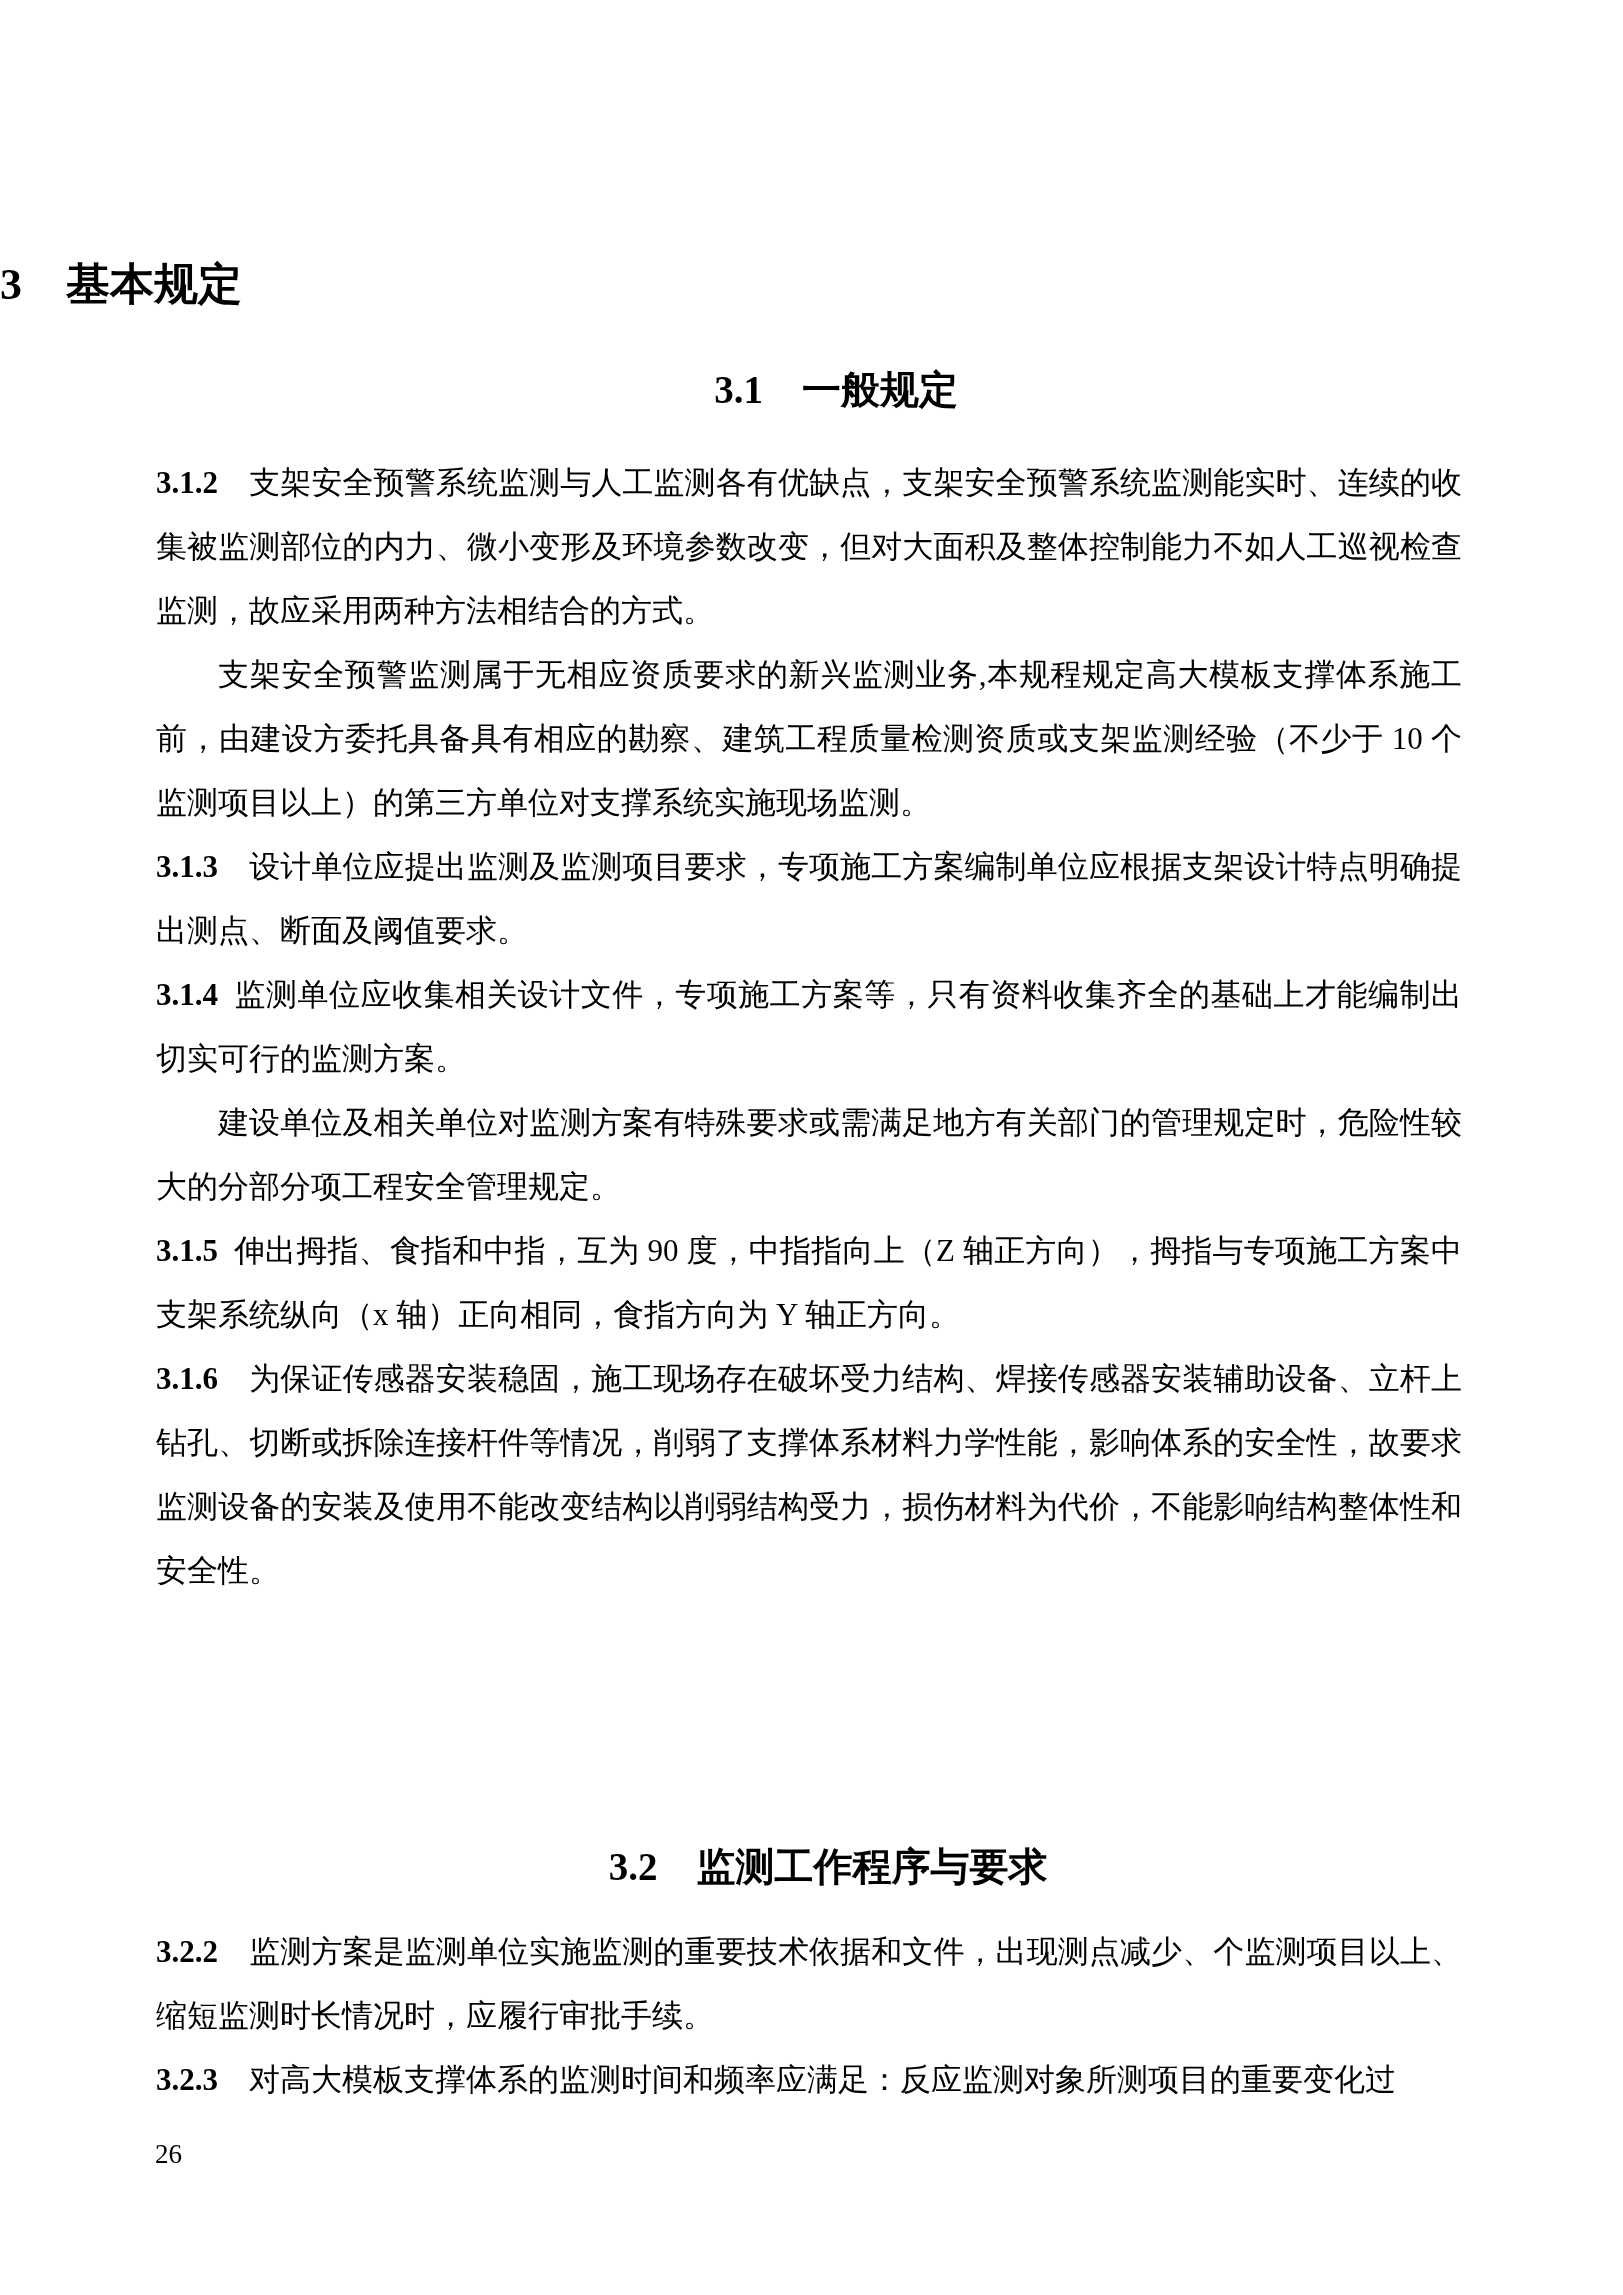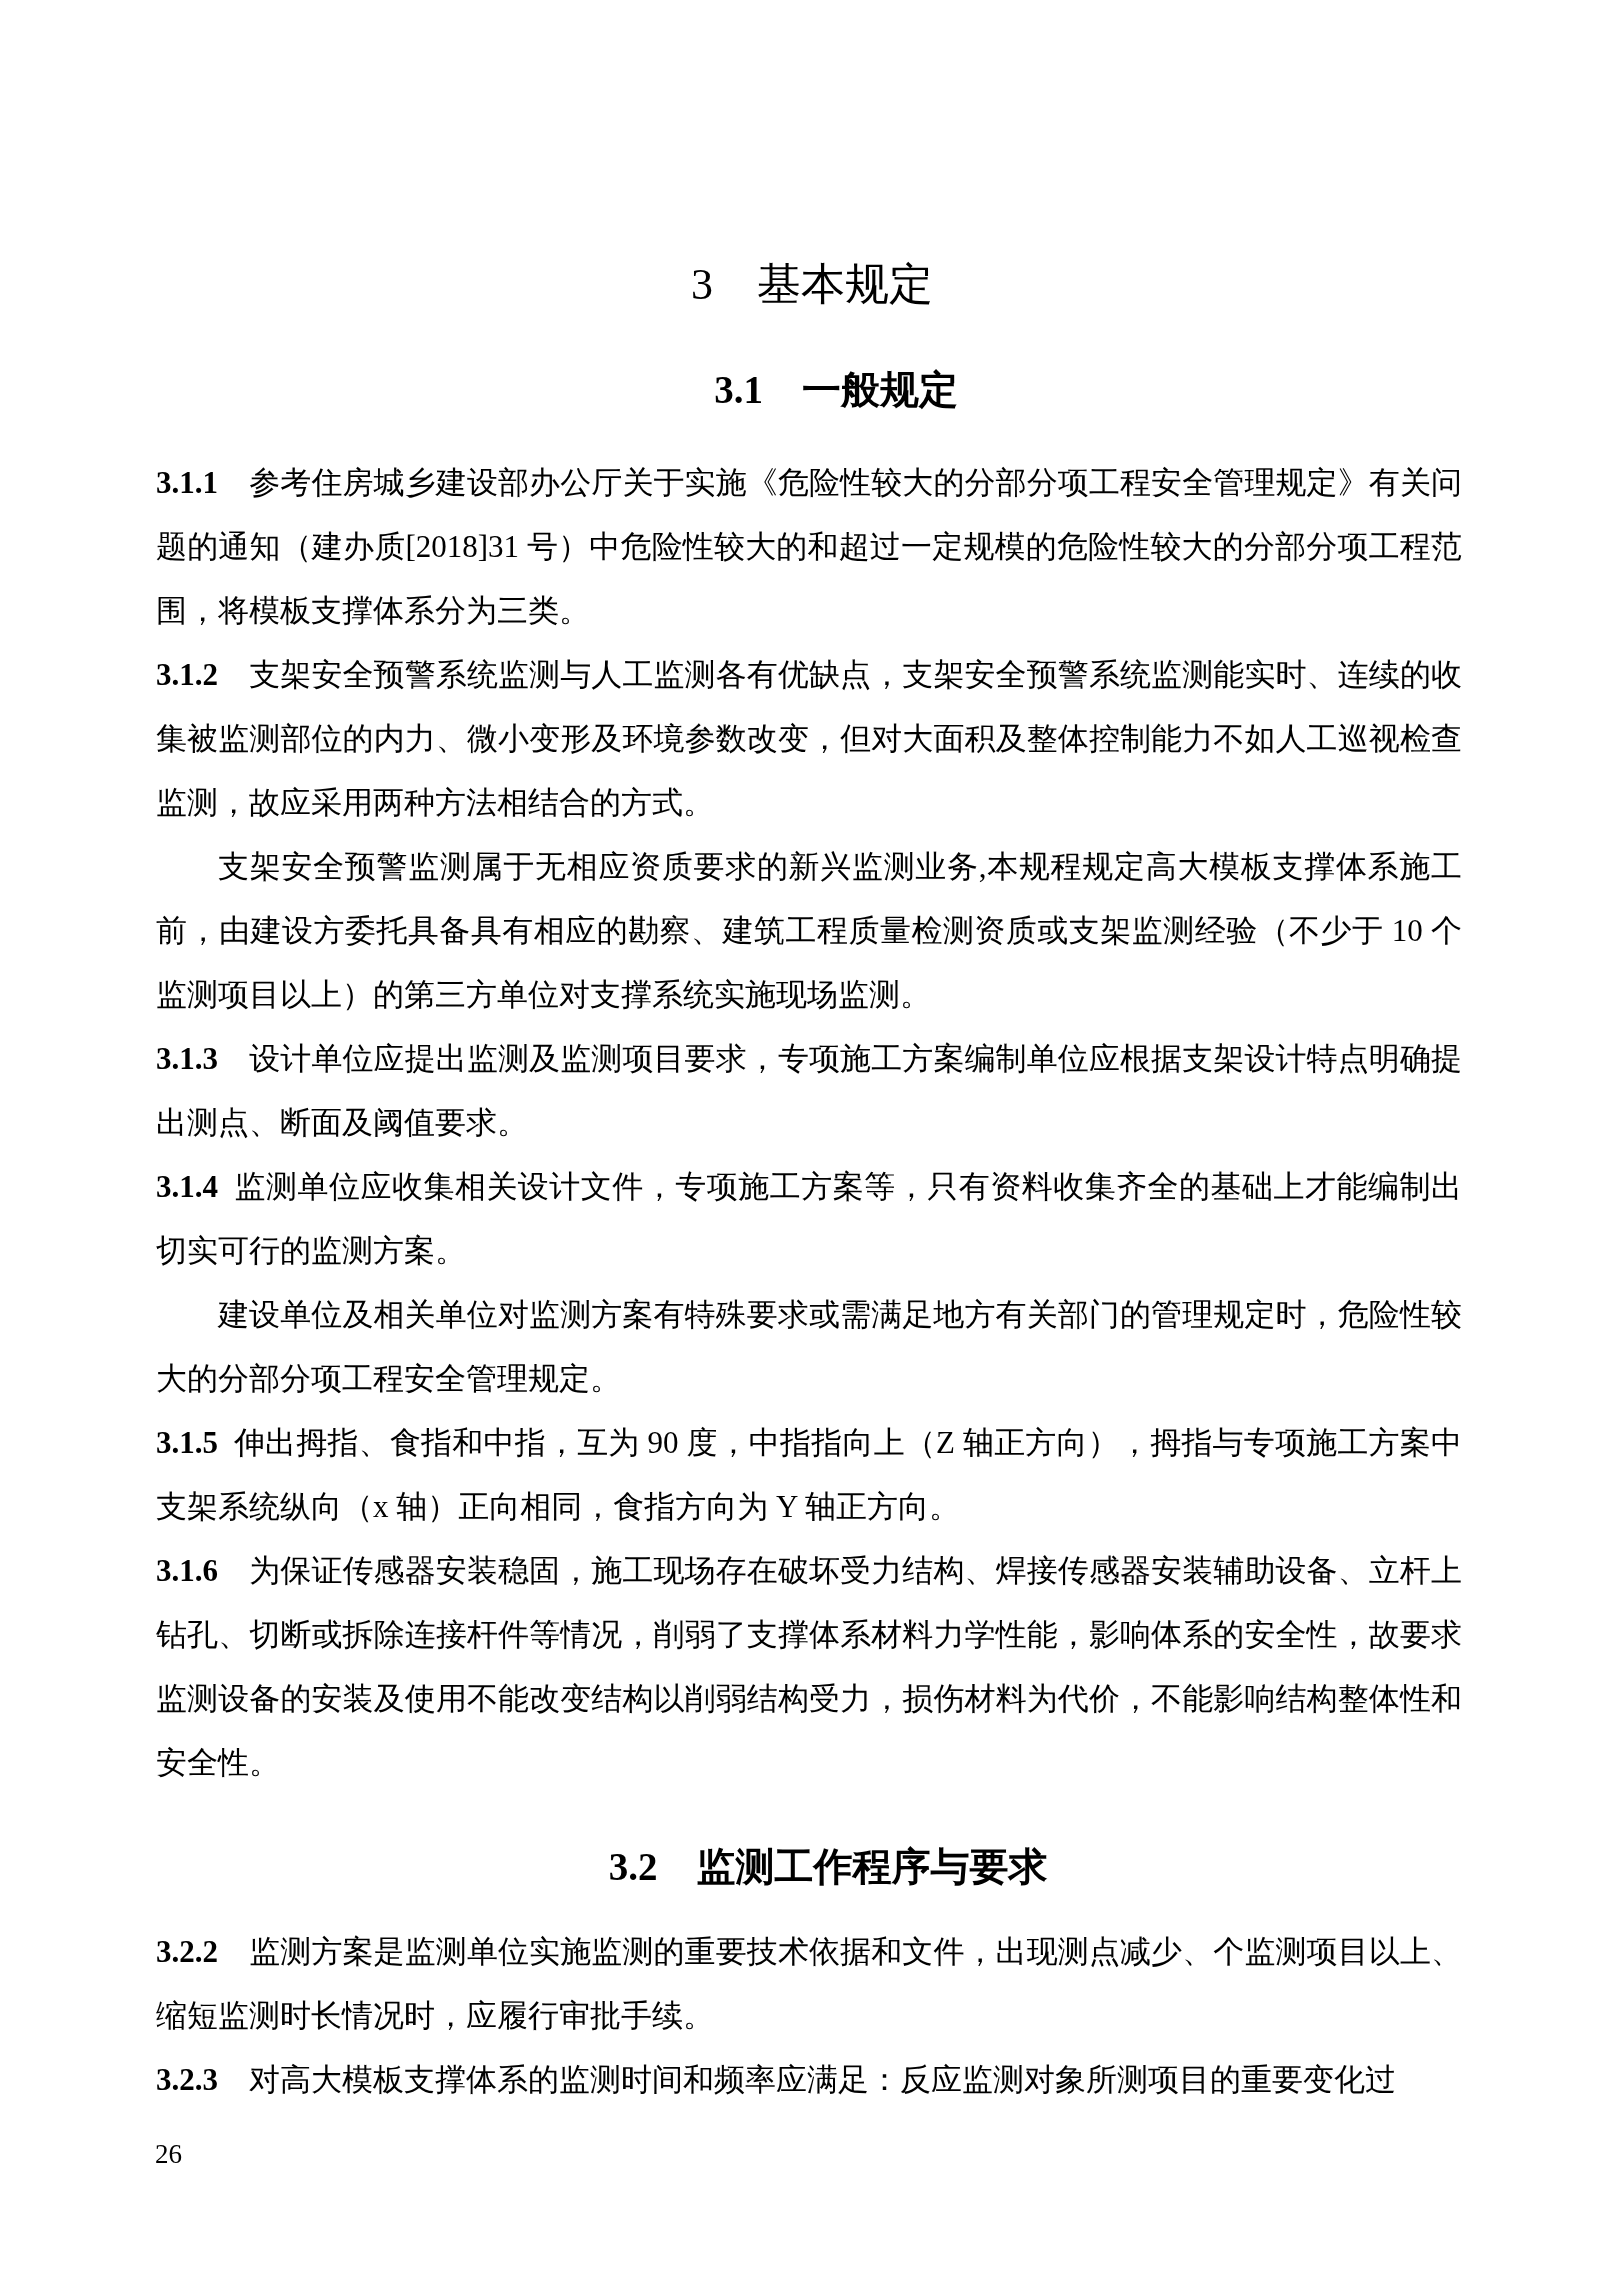"3 基本规定" .chapter-heading { font-weight: normal -> bold; text-align: center -> none }
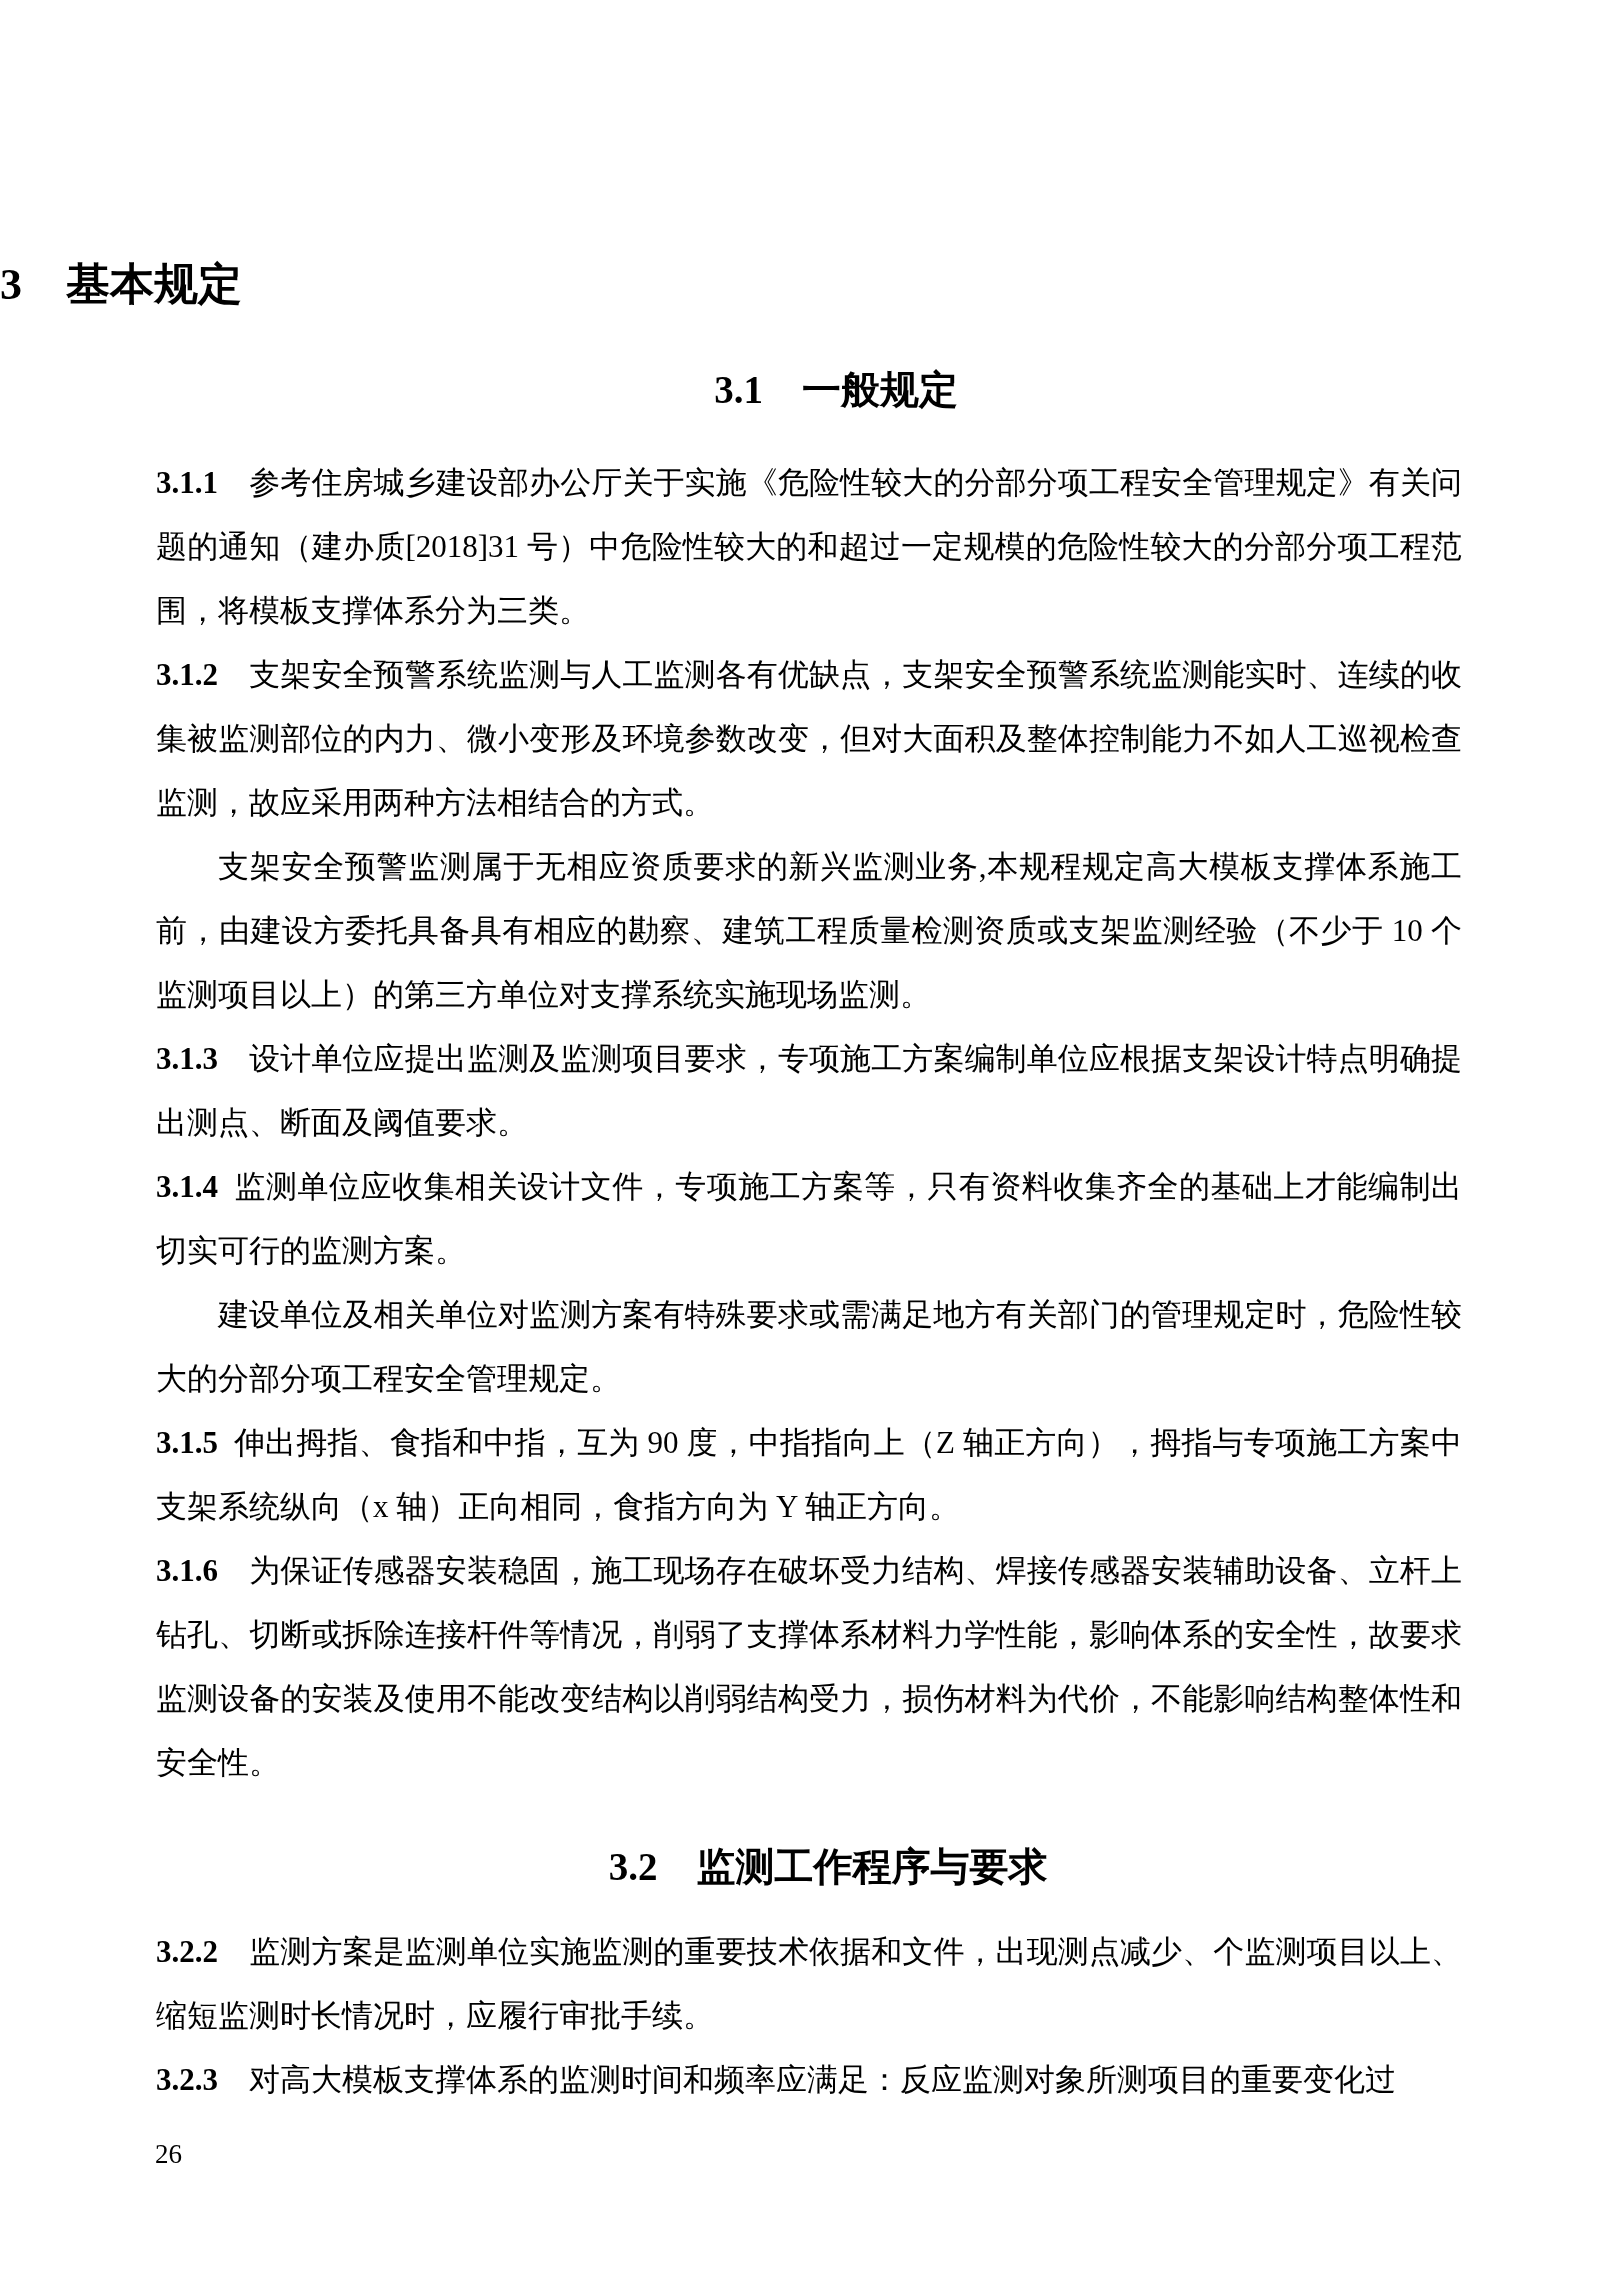"3.1.1" p { html: <p><span>3.1.1</span><span> </span><span>参考住房城乡建设部办公厅关于实施《危险性较大的分部分项工程安全管理规定》有关问题的通知（建办质[2018]31 号）中危险性较大的和超过一定规模的危险性较大的分部分项工程范围，将模板支撑体系分为三类。</span></p> -> none }
